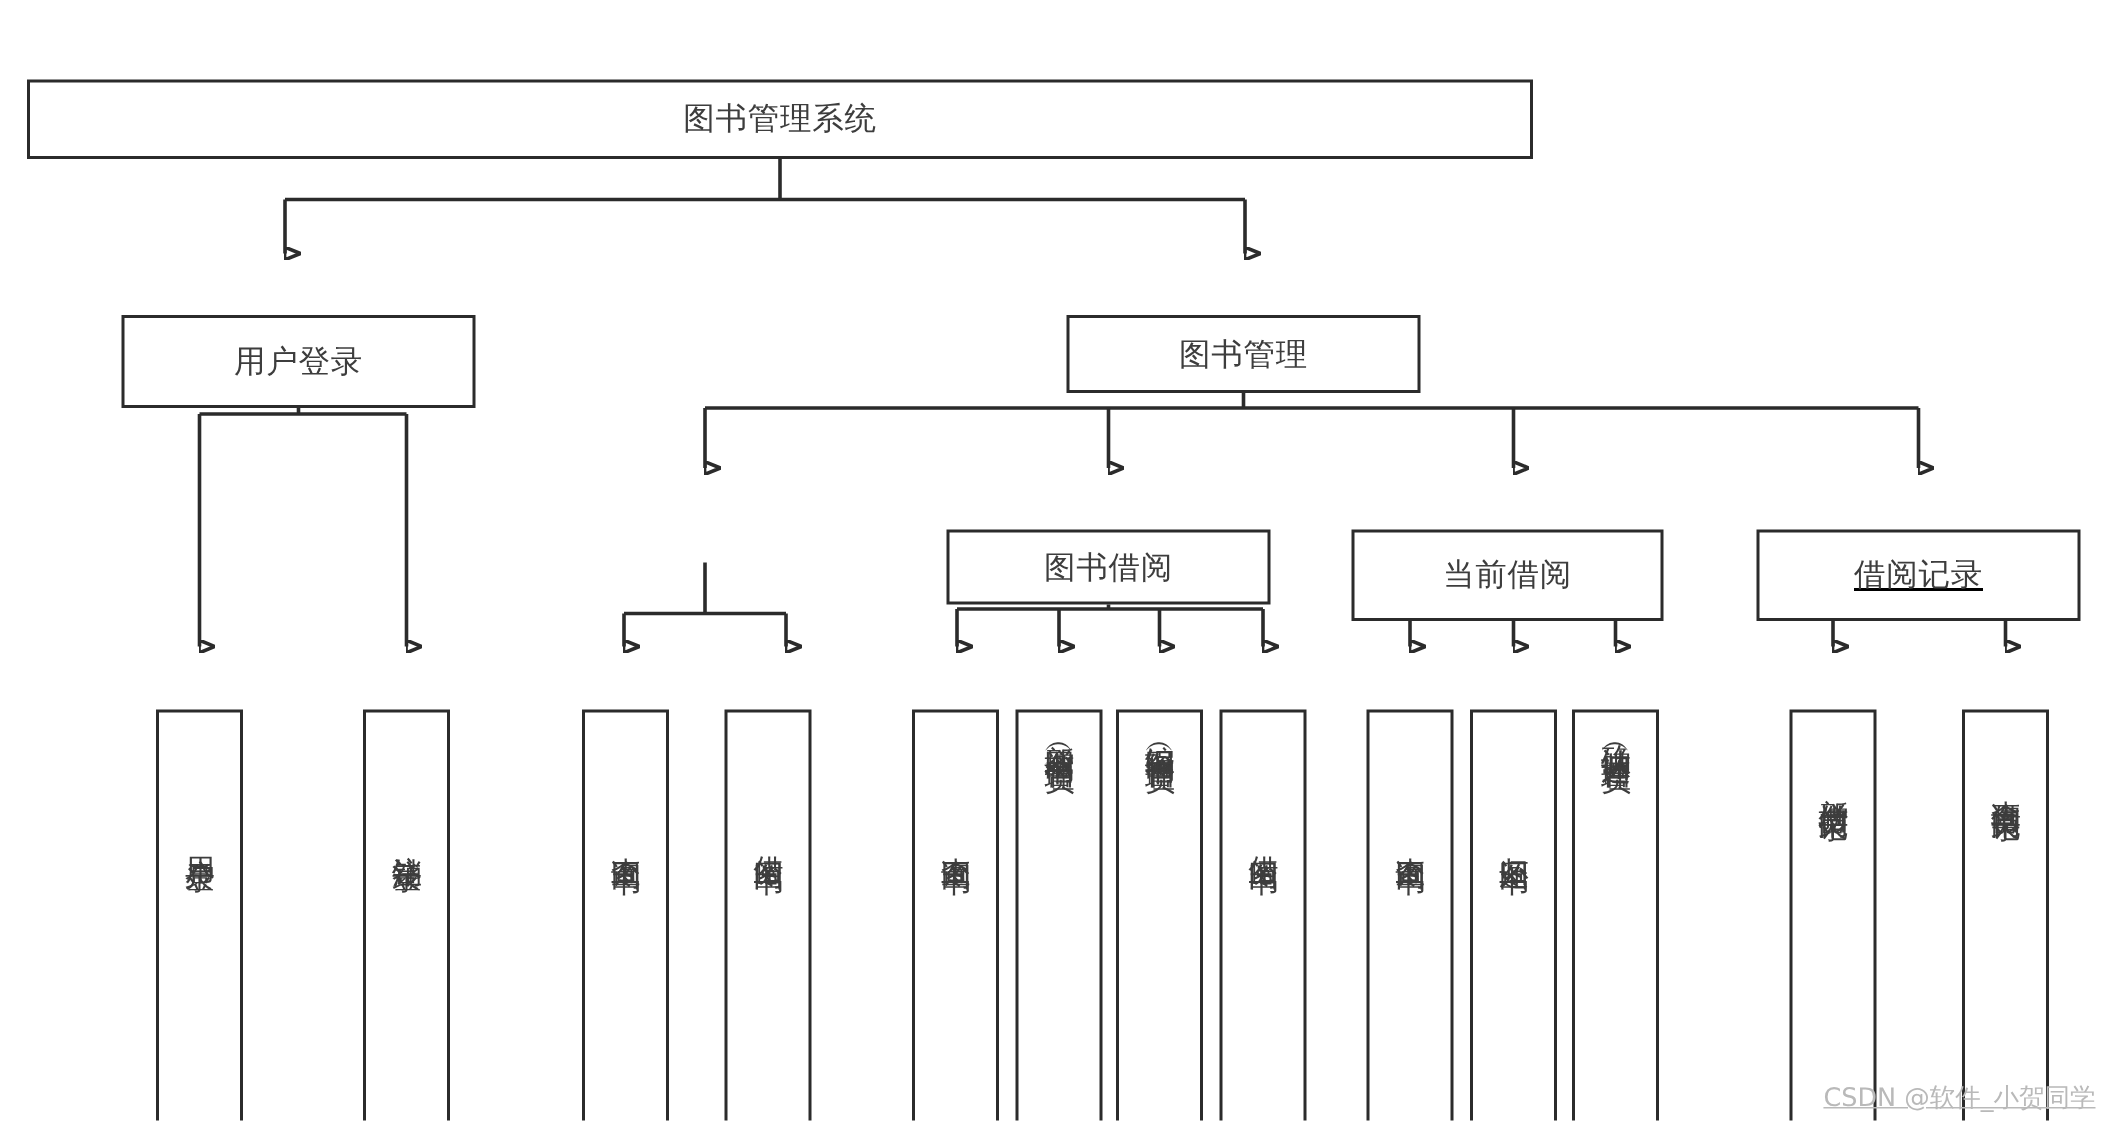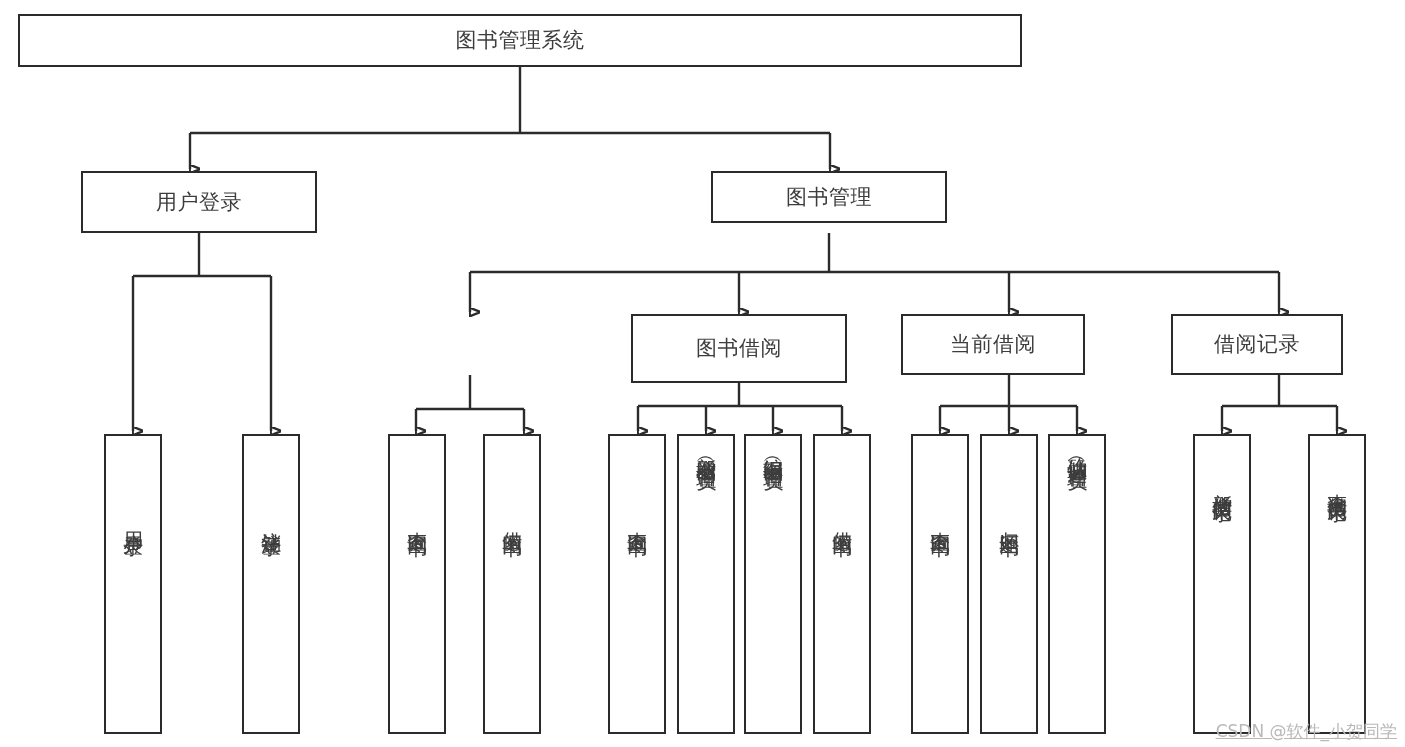"图书管理系统" .node { margin-top: none -> 39px }
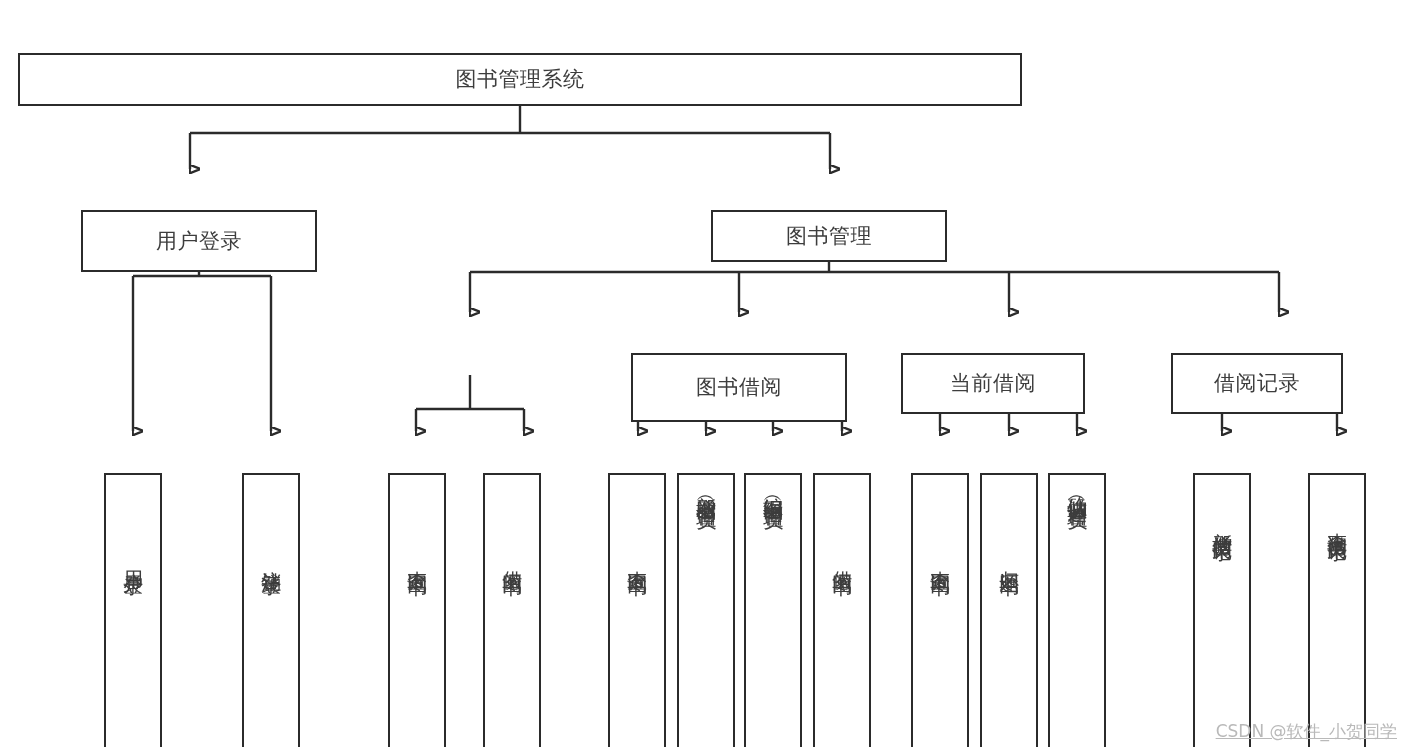"图书借阅" div.node { height: 69px -> 50px }
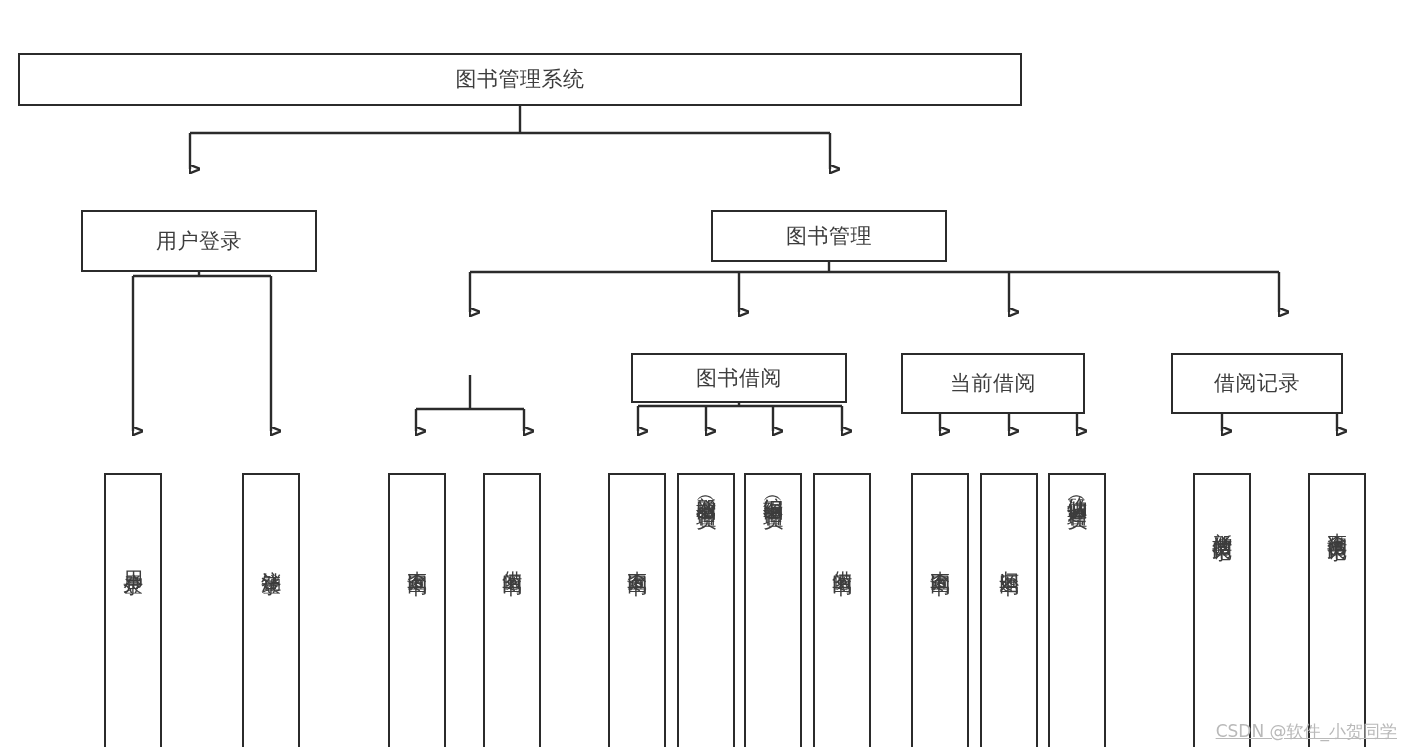"当前借阅" div.node { width: 184px -> 208px }
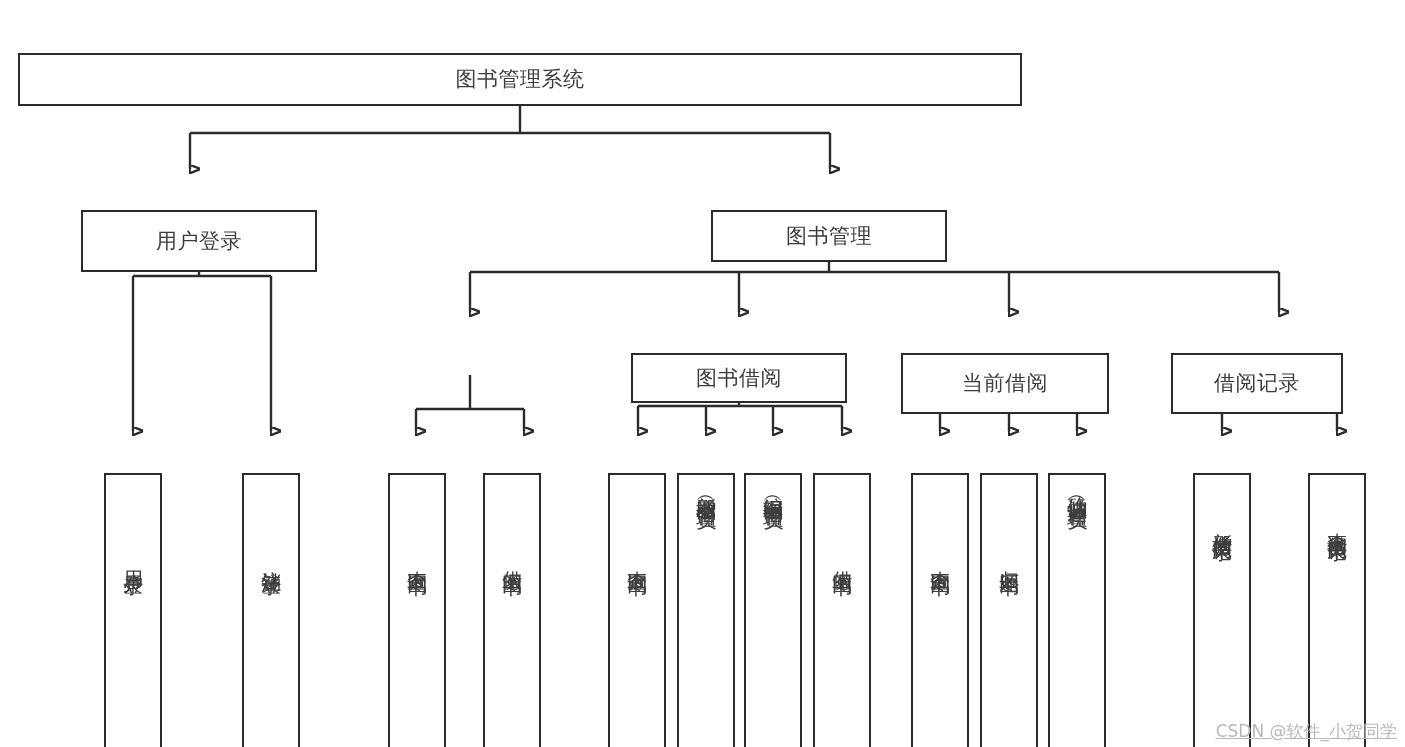"借阅记录" div.node { text-decoration: none -> underline; width: 172px -> 216px }
